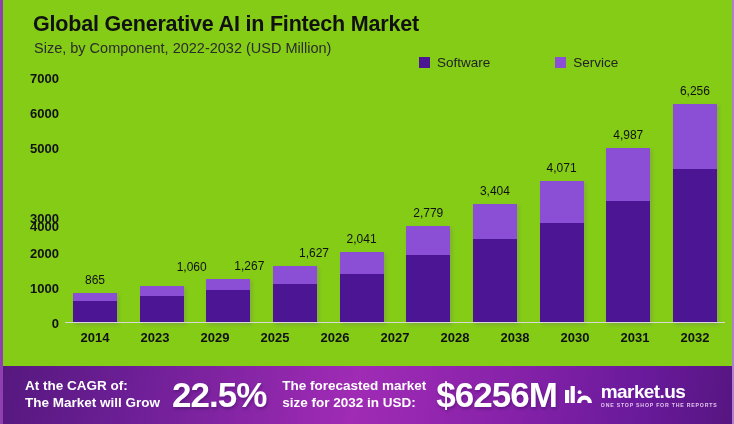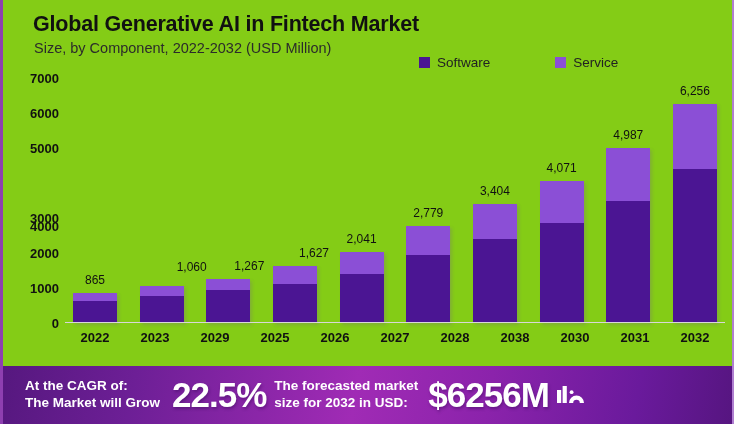"2022" div.x-tick { text: 2022 -> 2014 }
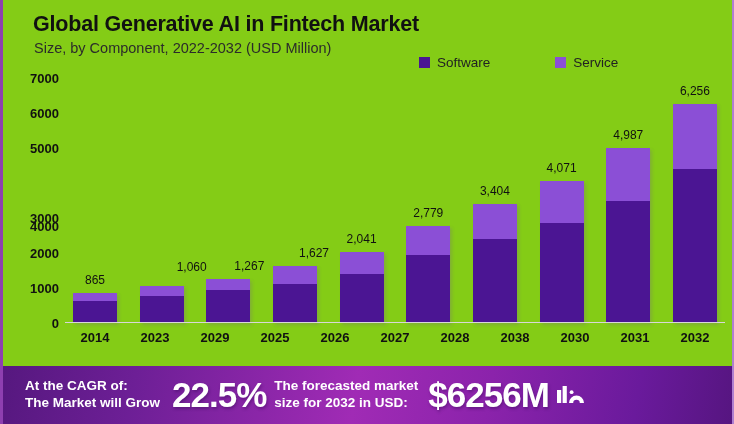"The forecasted market" #banner-forecast-text { margin-left: 8px -> 16px }
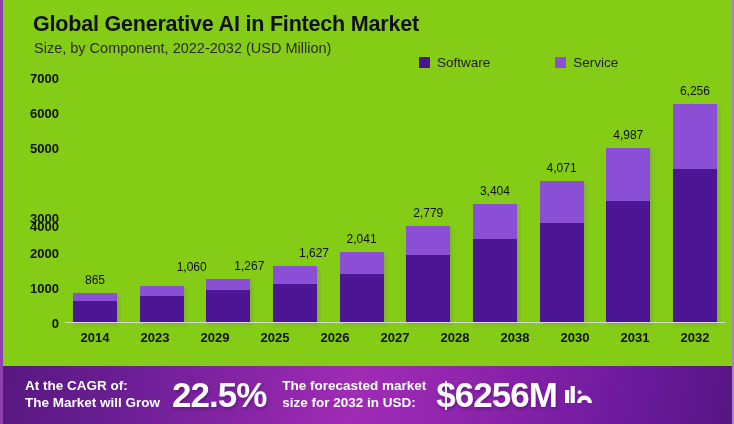"market.us" div { html: none -> <div> <span>market.us</span> <span>ONE STOP SHOP FOR THE REPORTS</span> </div> }
